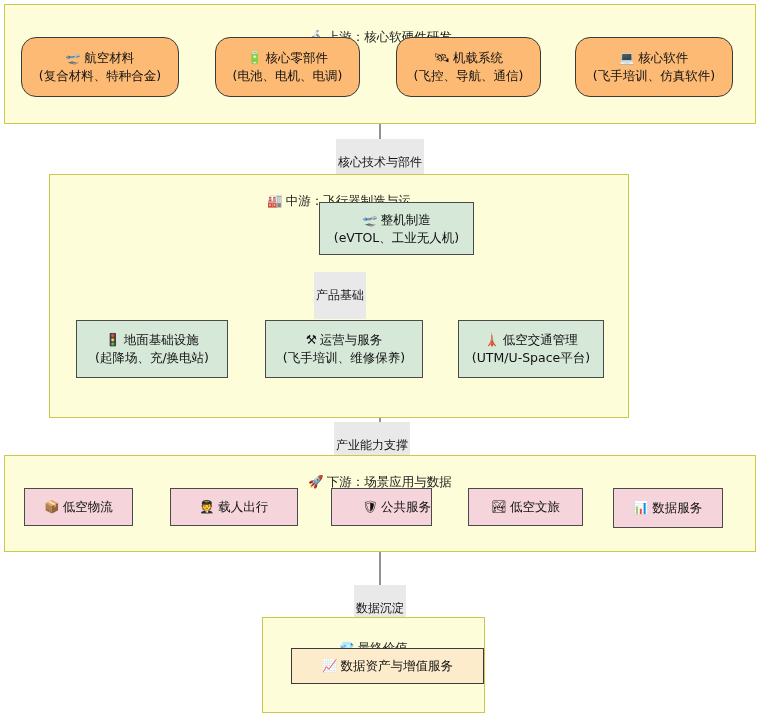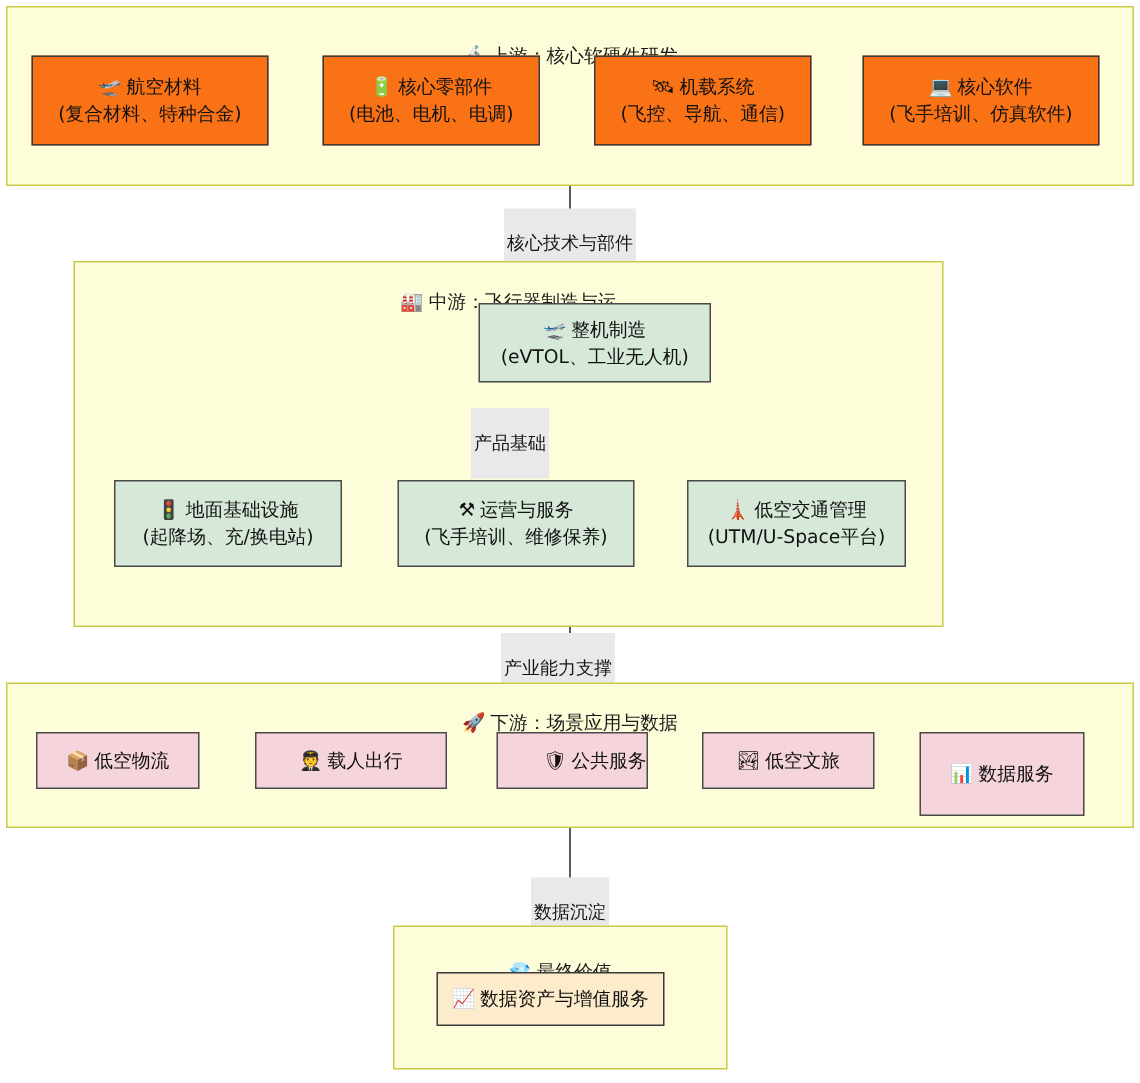"🛫 航空材料" .node-blue { background: #f97316 -> #fdba74; border-radius: none -> 15px }
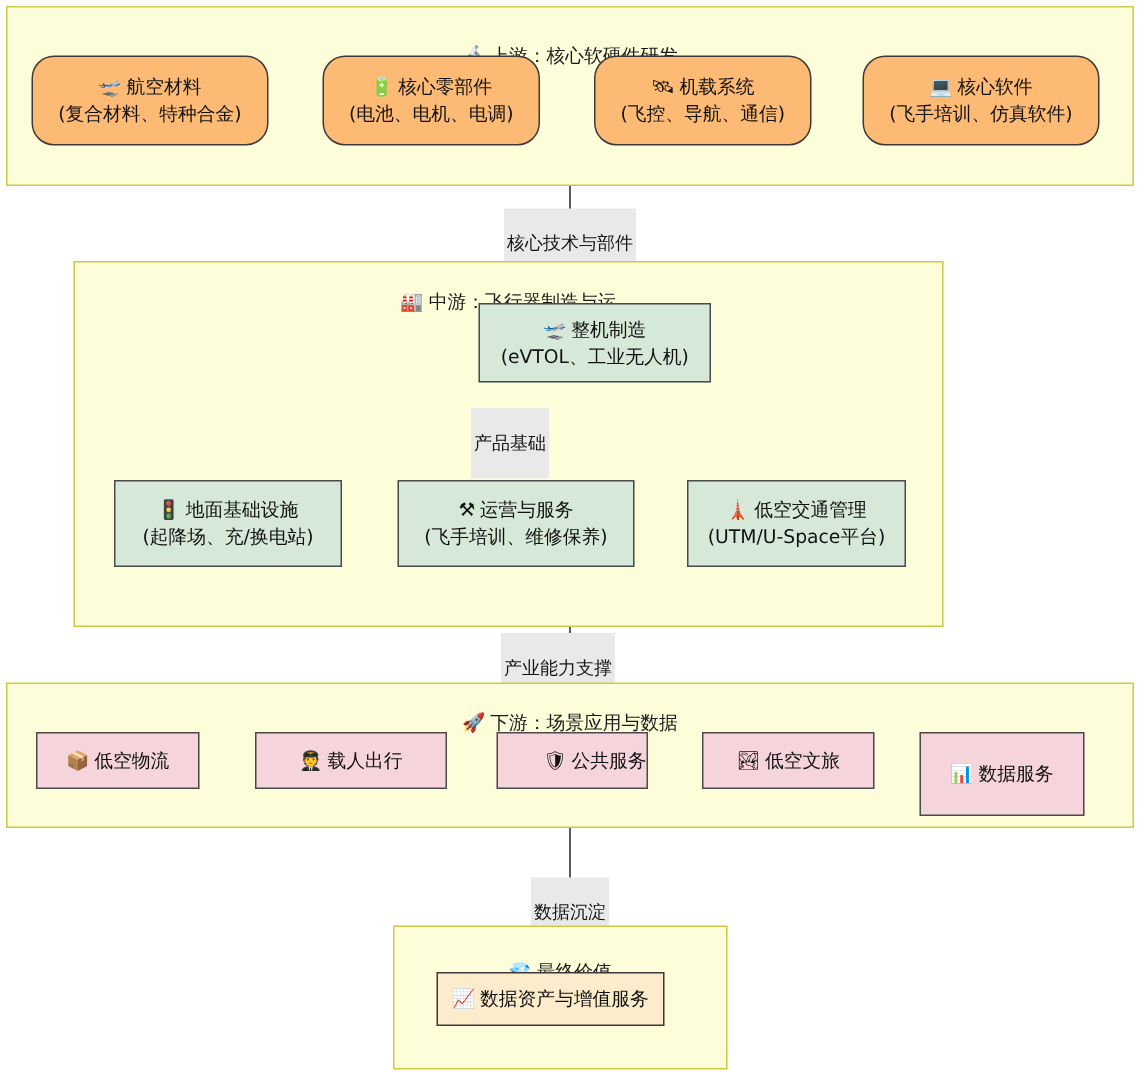"📊 数据服务" div.node { height: 56px -> 40px }
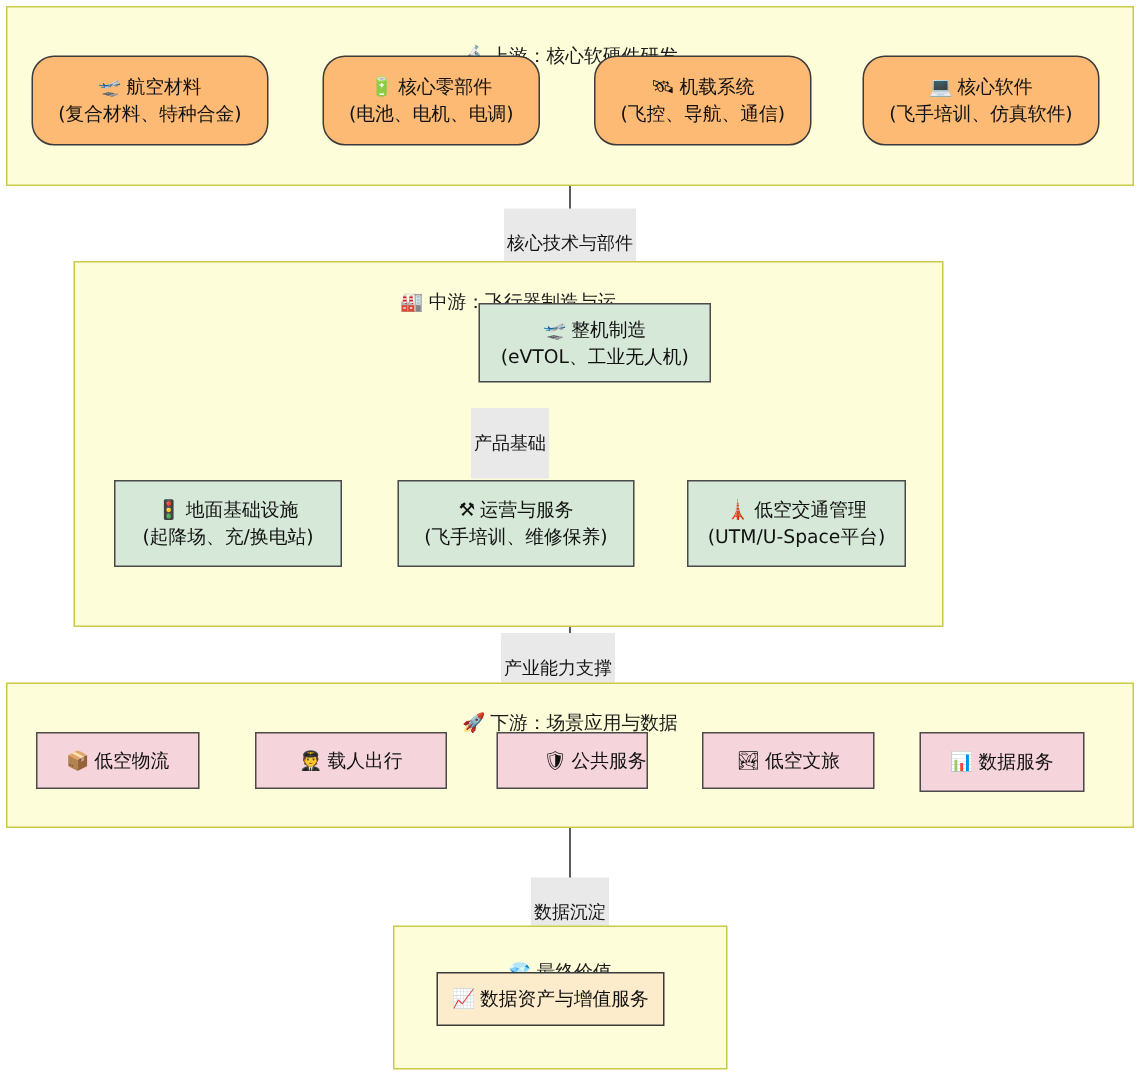"📈 数据资产与增值服务" div.node { width: 152px -> 193px }
